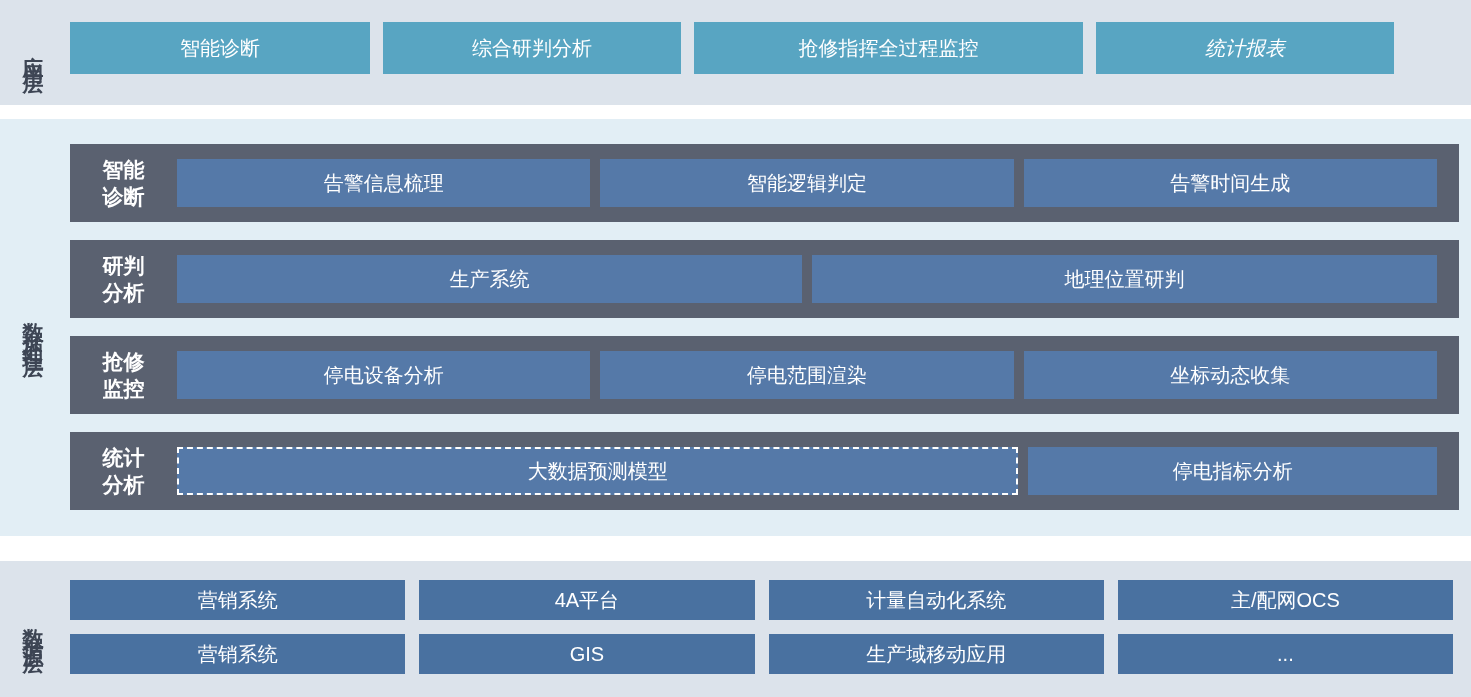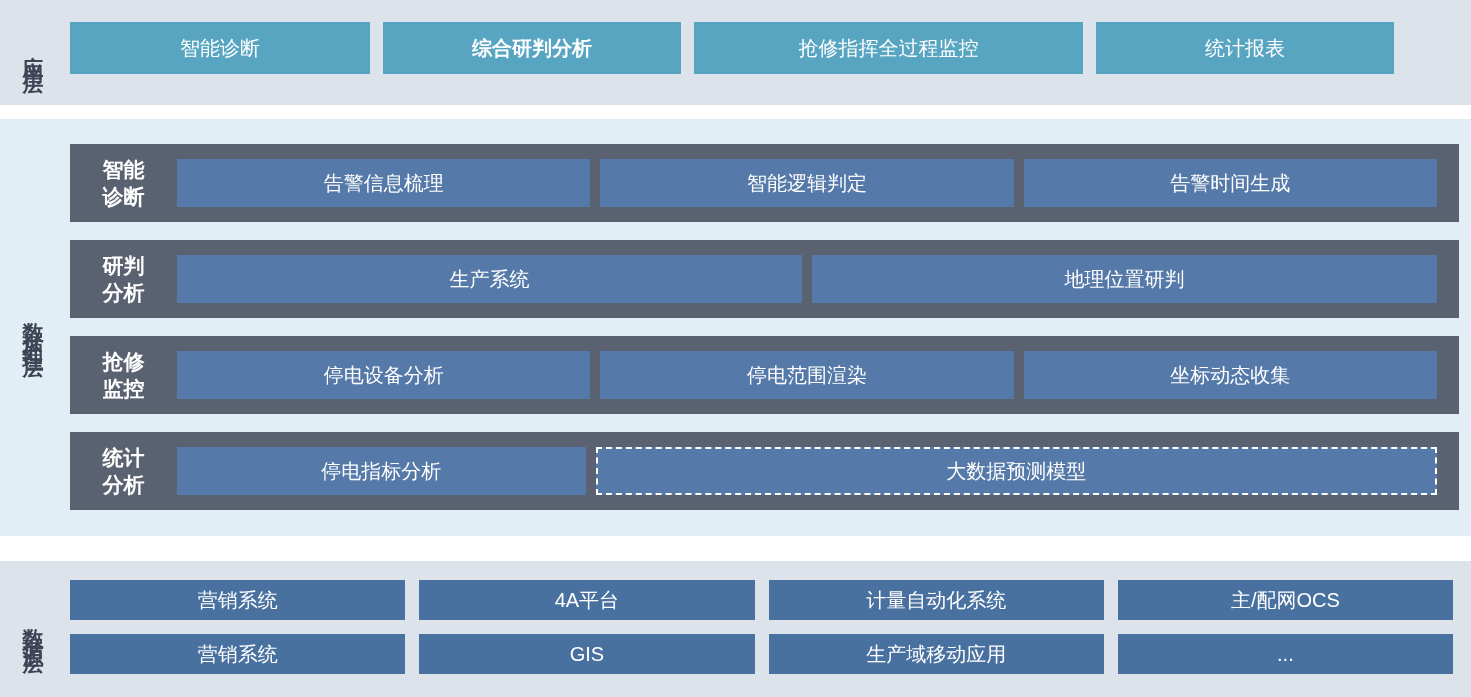"综合研判分析" .bw2 { font-weight: bold -> none }
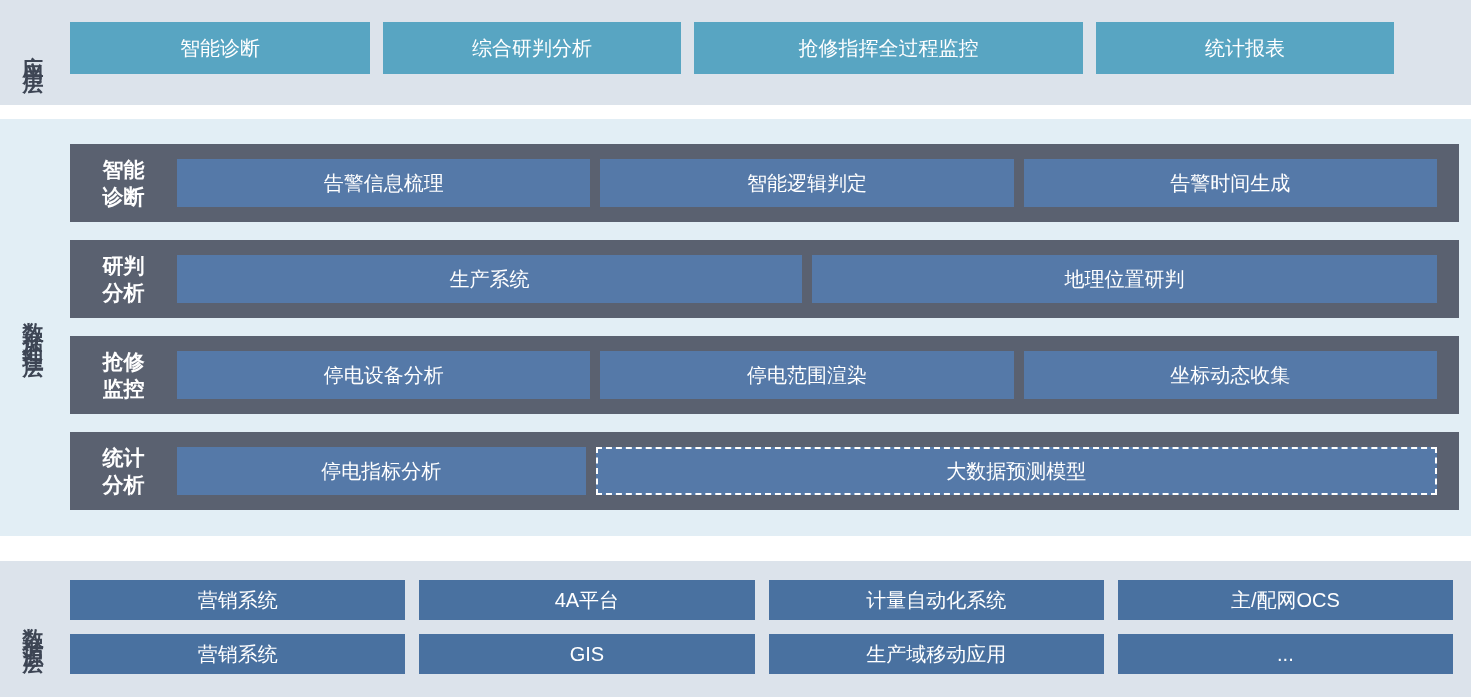"统计报表" .bw4 { font-style: none -> italic }
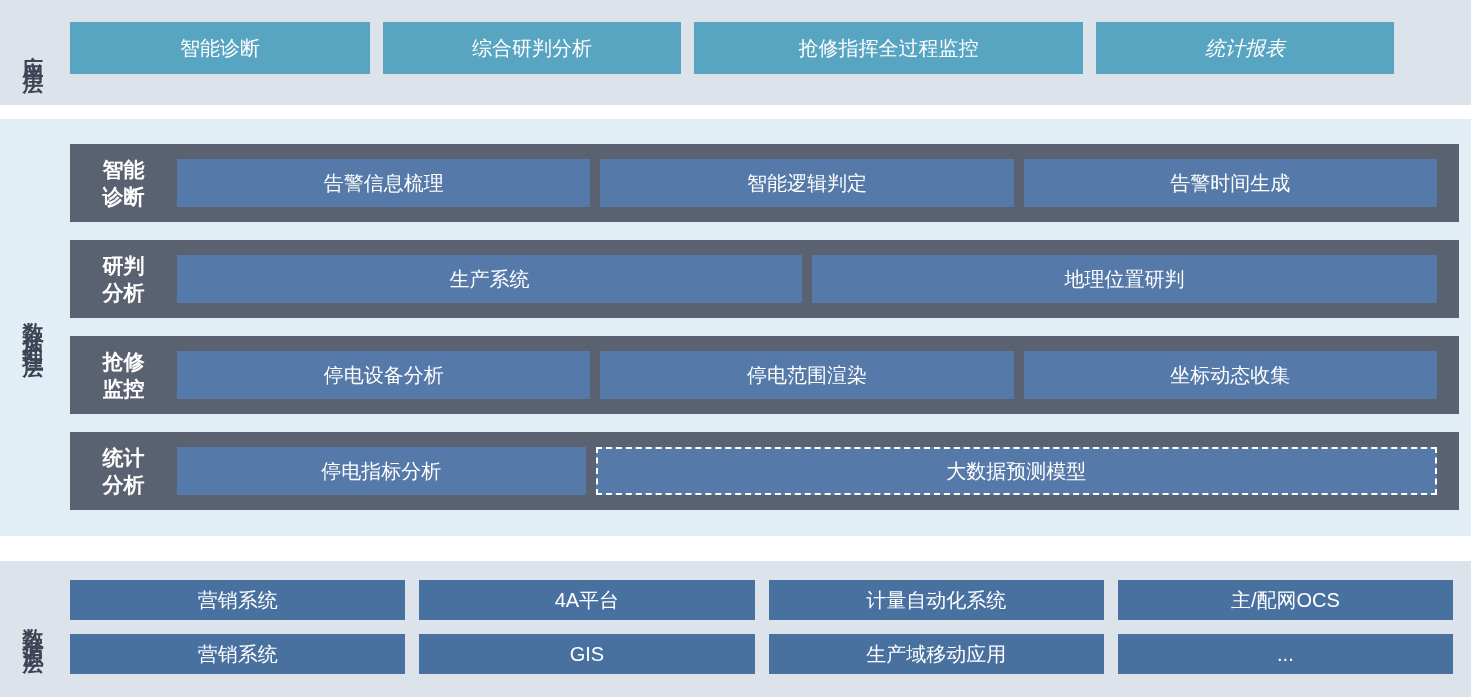"停电指标分析" div.btn { order: before "大数据预测模型" -> after "大数据预测模型" }
